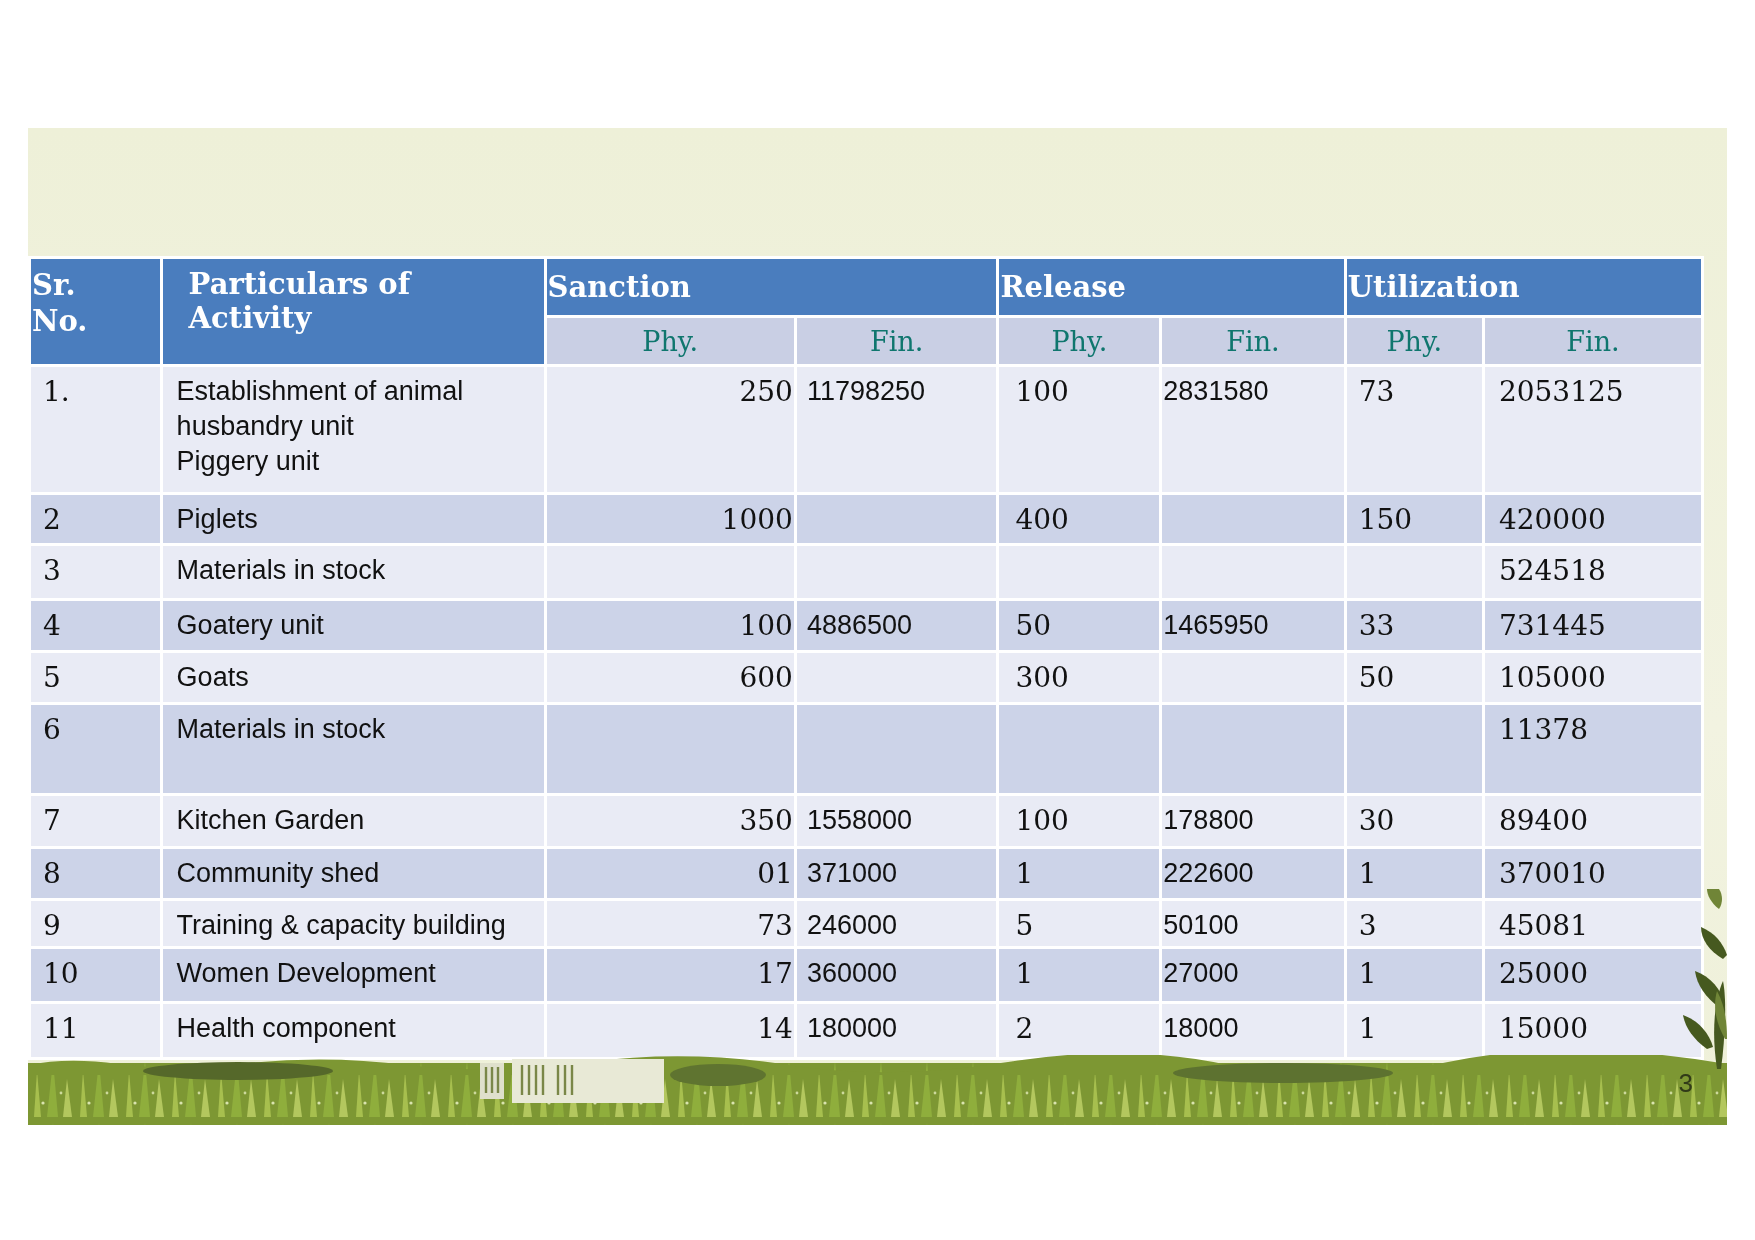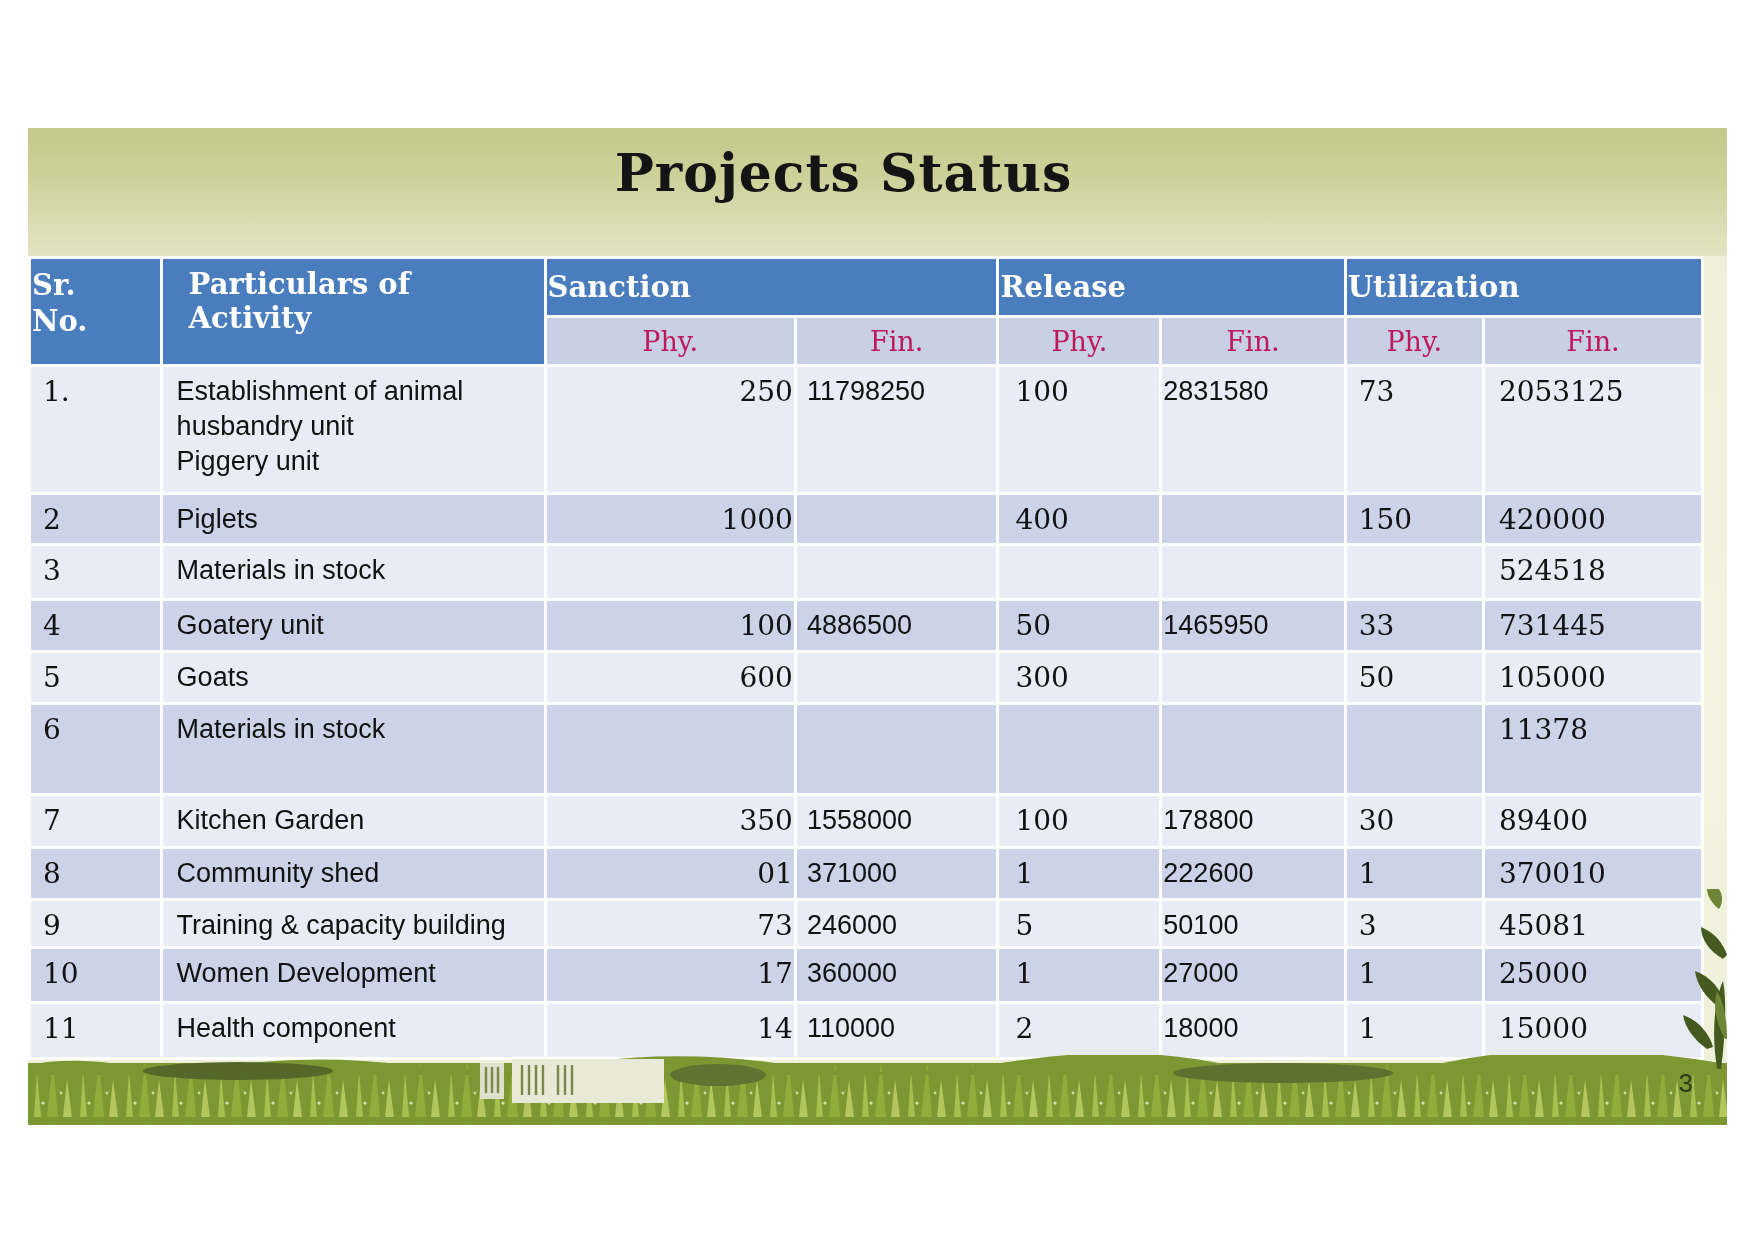"Projects Status" div.title-band { html: <div> <div>Projects Status</div> </div> -> none }
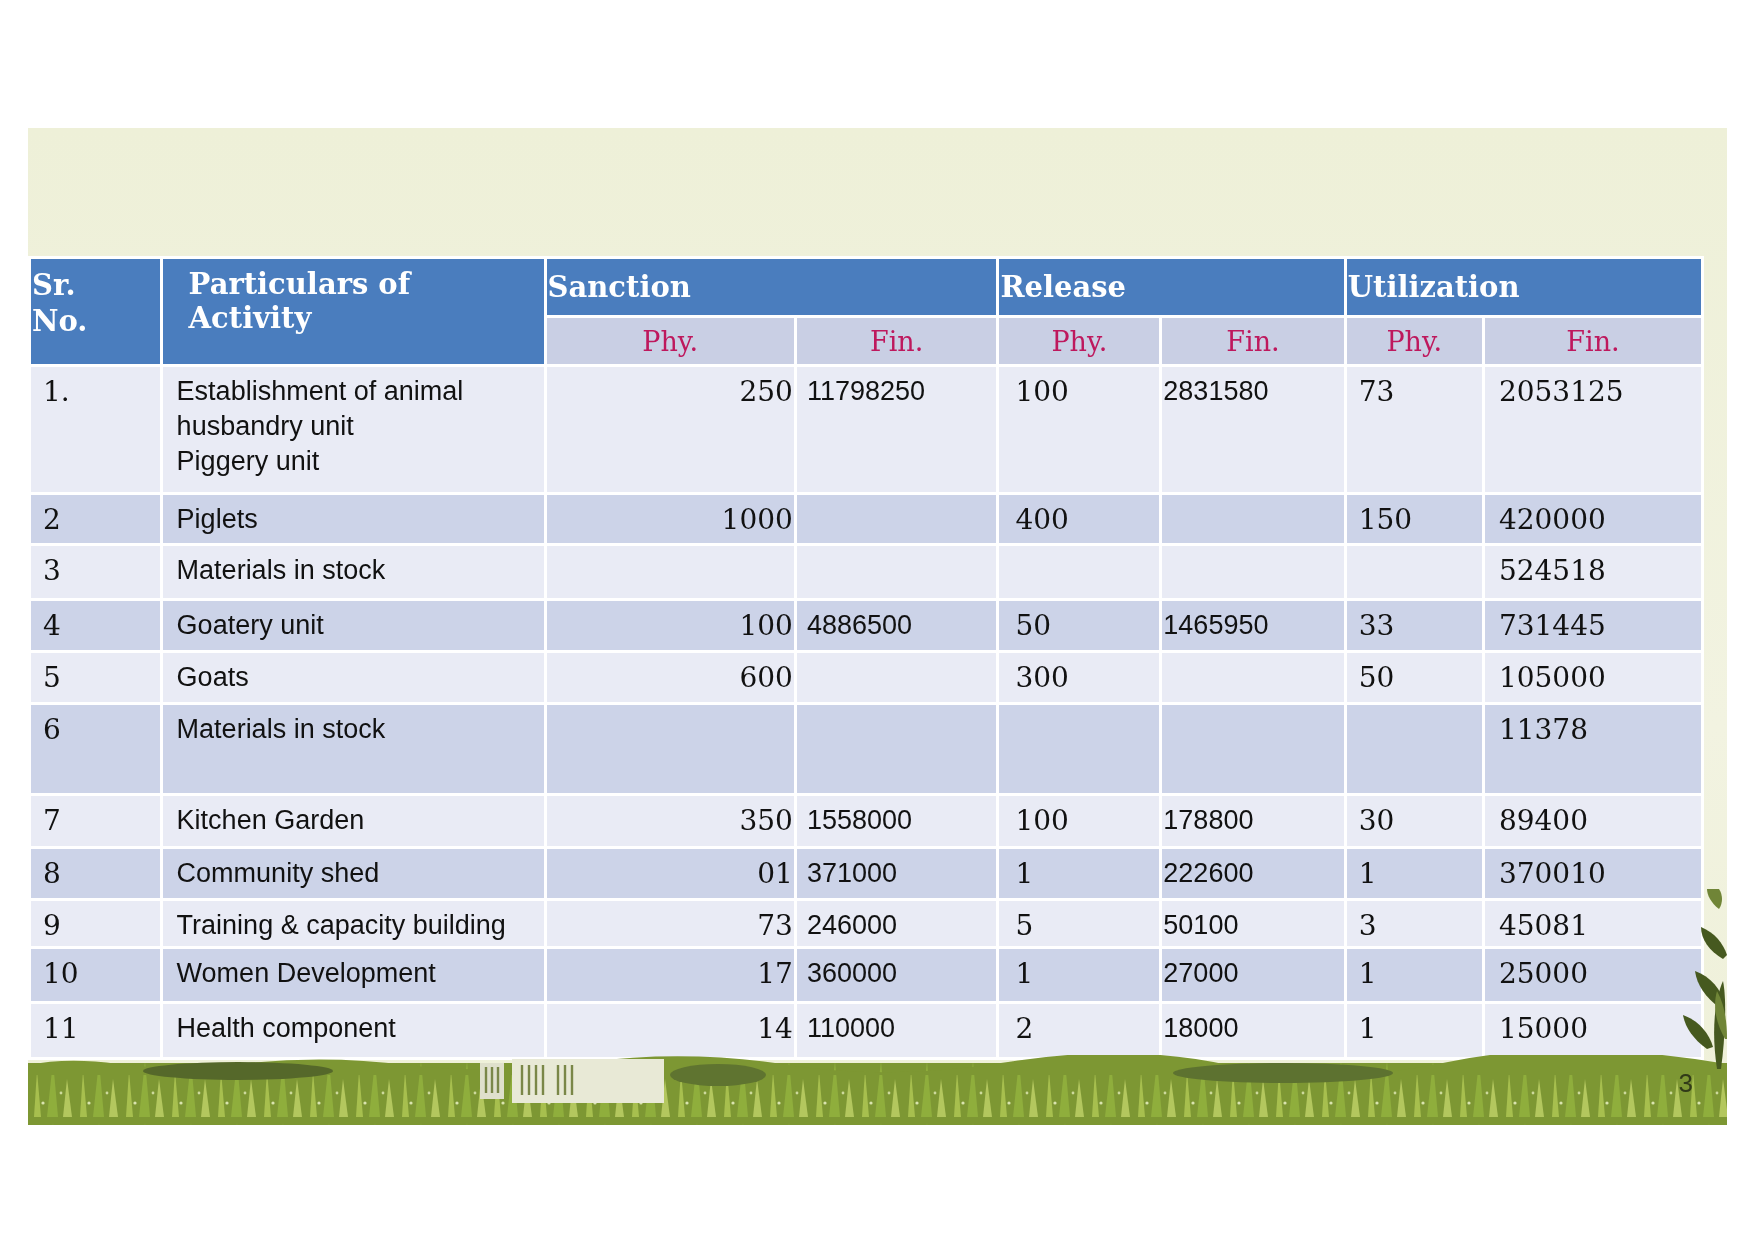"Phy." tr.sub-row th { color: #be185d -> #0f766e }
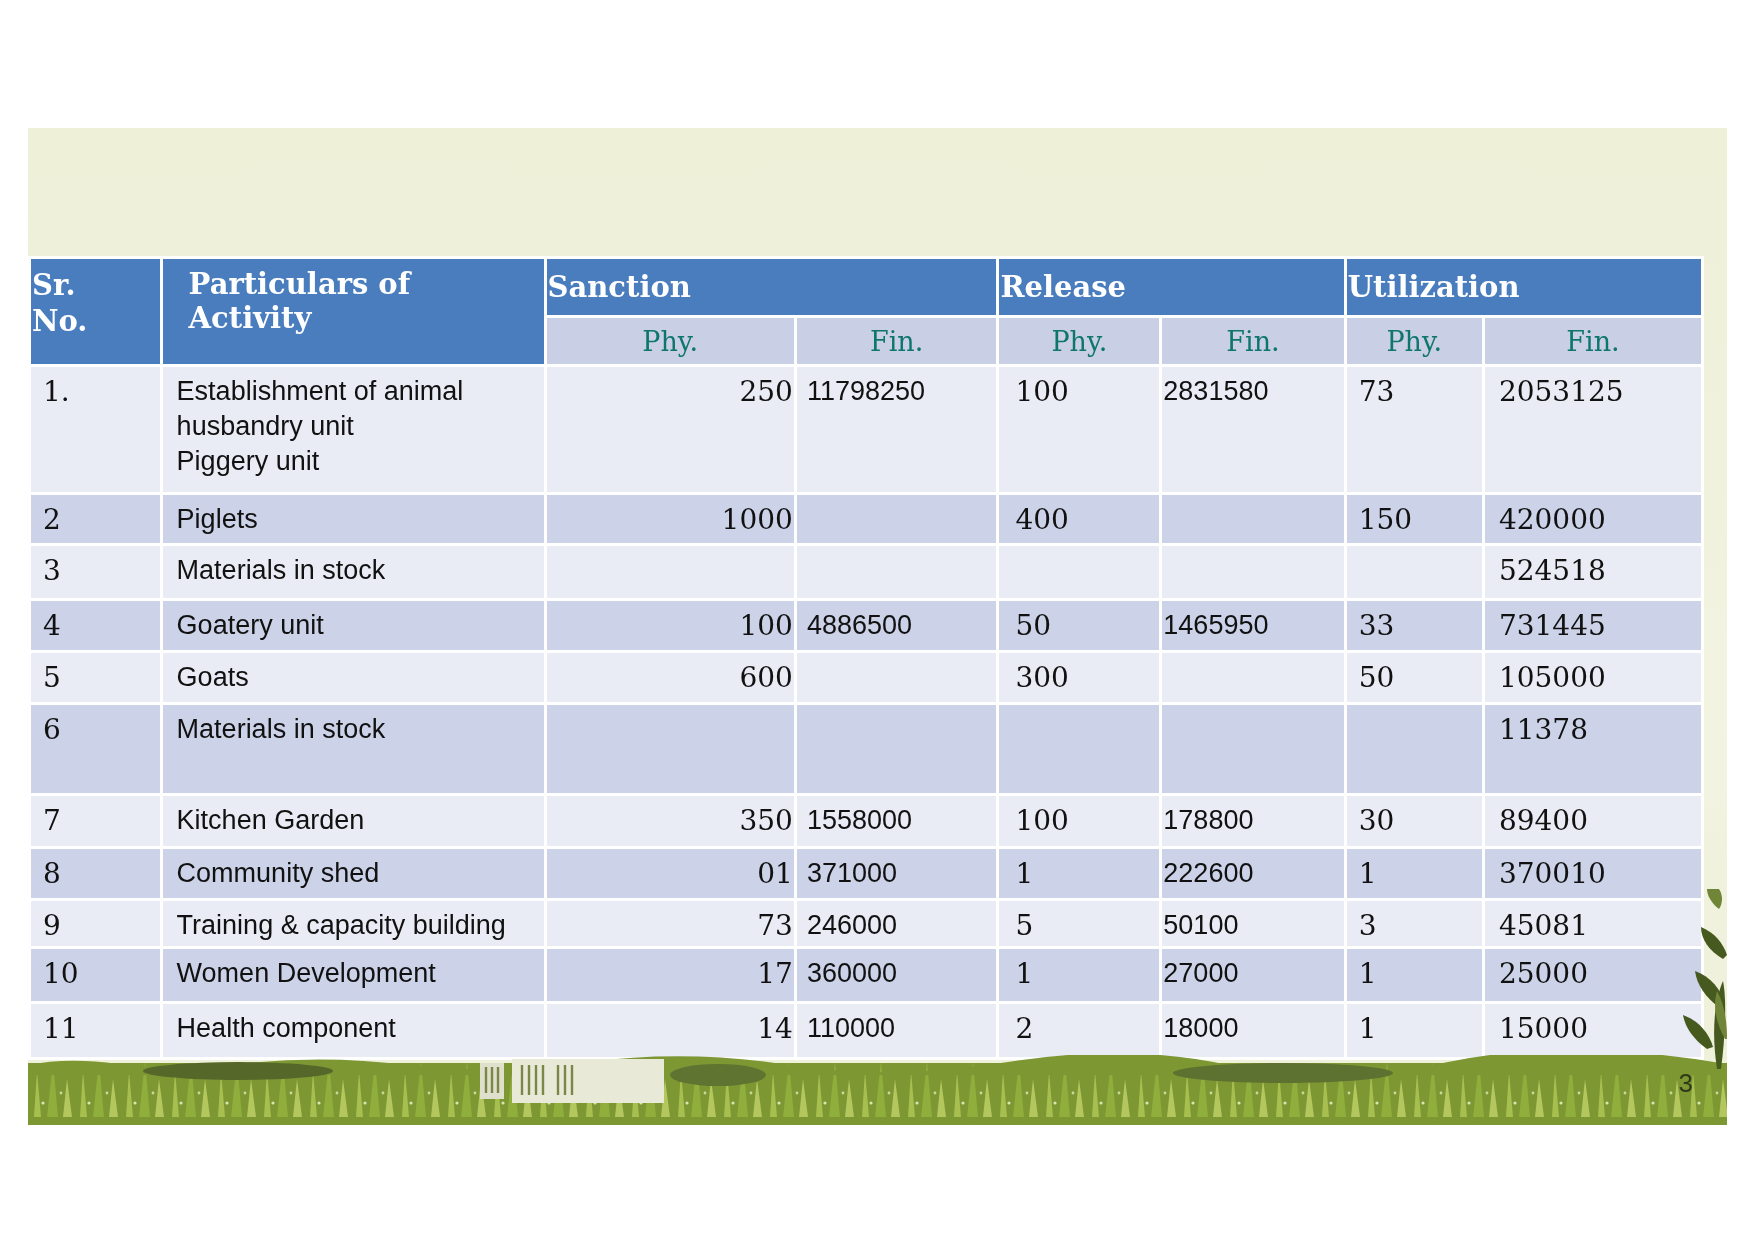"110000" td.c-sfin { text: 110000 -> 180000 }
